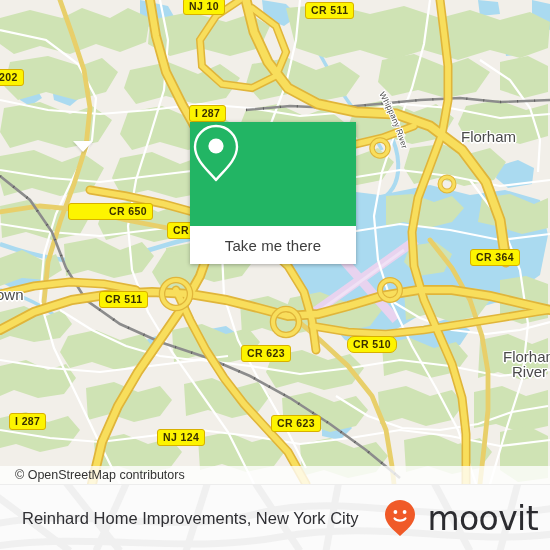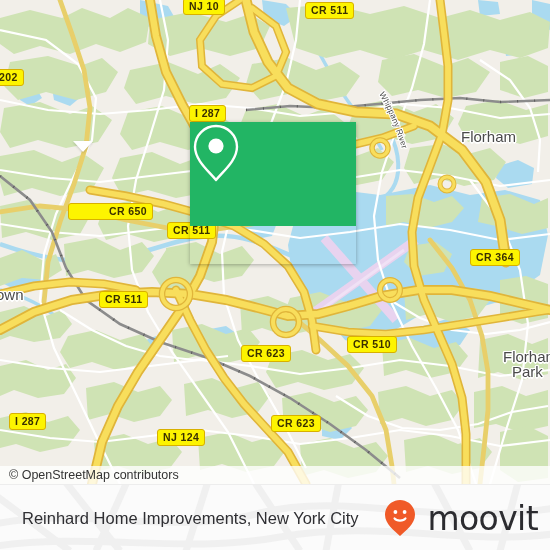"Take me there" div { html: none -> <div>Take me there</div> }
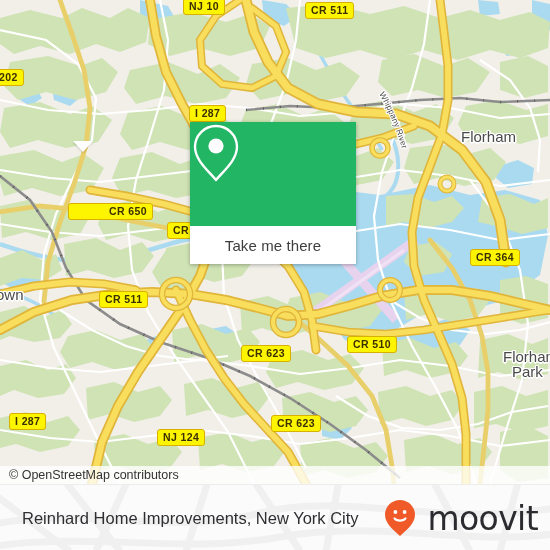"CR 510" div.shield { border-radius: none -> 7px }
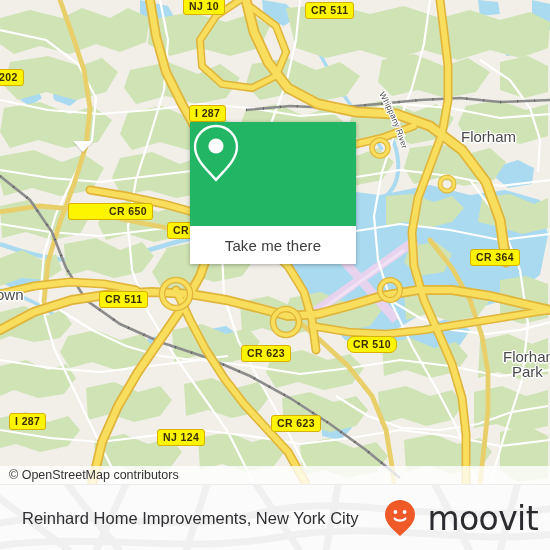"Park" div.place { text: Park -> River }
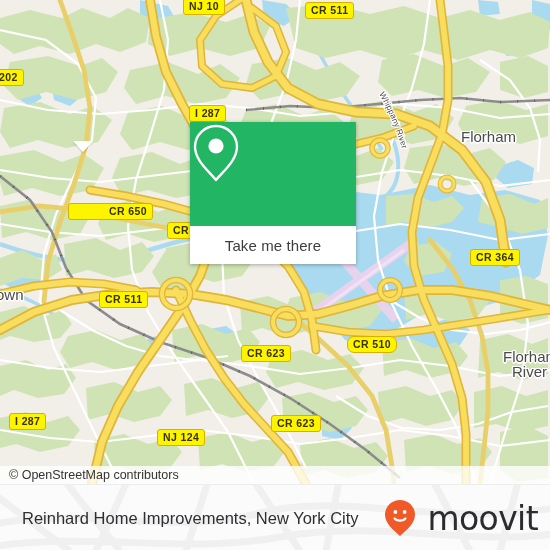"© OpenStreetMap contributors" #attribution { padding-left: 9px -> 15px }
